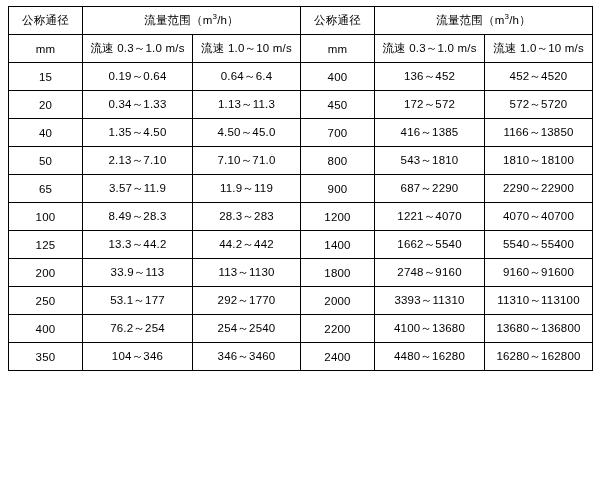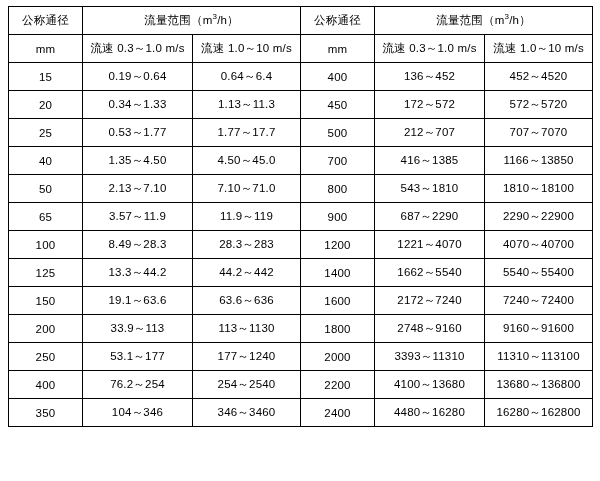"25" tr { html: <tr> <td>25</td> <td>0.53～1.77</td> <td>1.77～17.7</td> <td>500</td> <td>212～707</td> <td>707～7070</td> </tr> -> none }
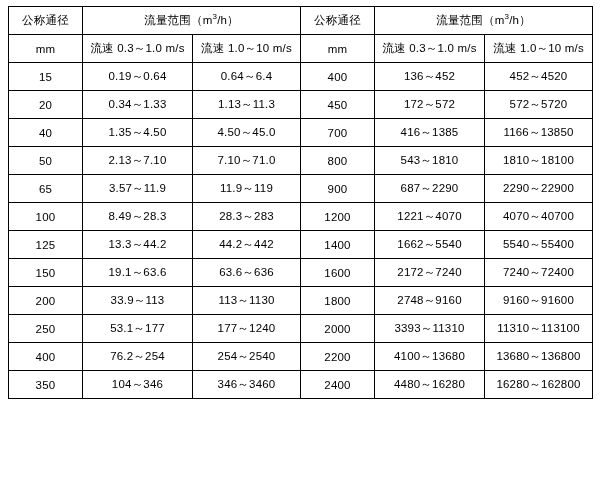"150" tr { html: <tr> <td>150</td> <td>19.1～63.6</td> <td>63.6～636</td> <td>1600</td> <td>2172～7240</td> <td>7240～72400</td> </tr> -> none }
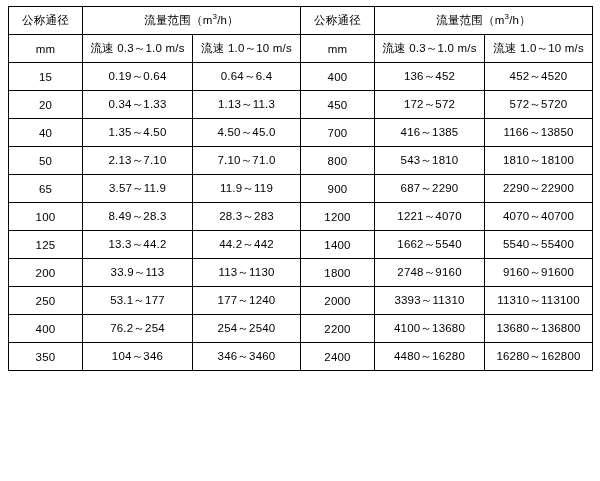"177～1240" td.num { text: 177～1240 -> 292～1770 }
